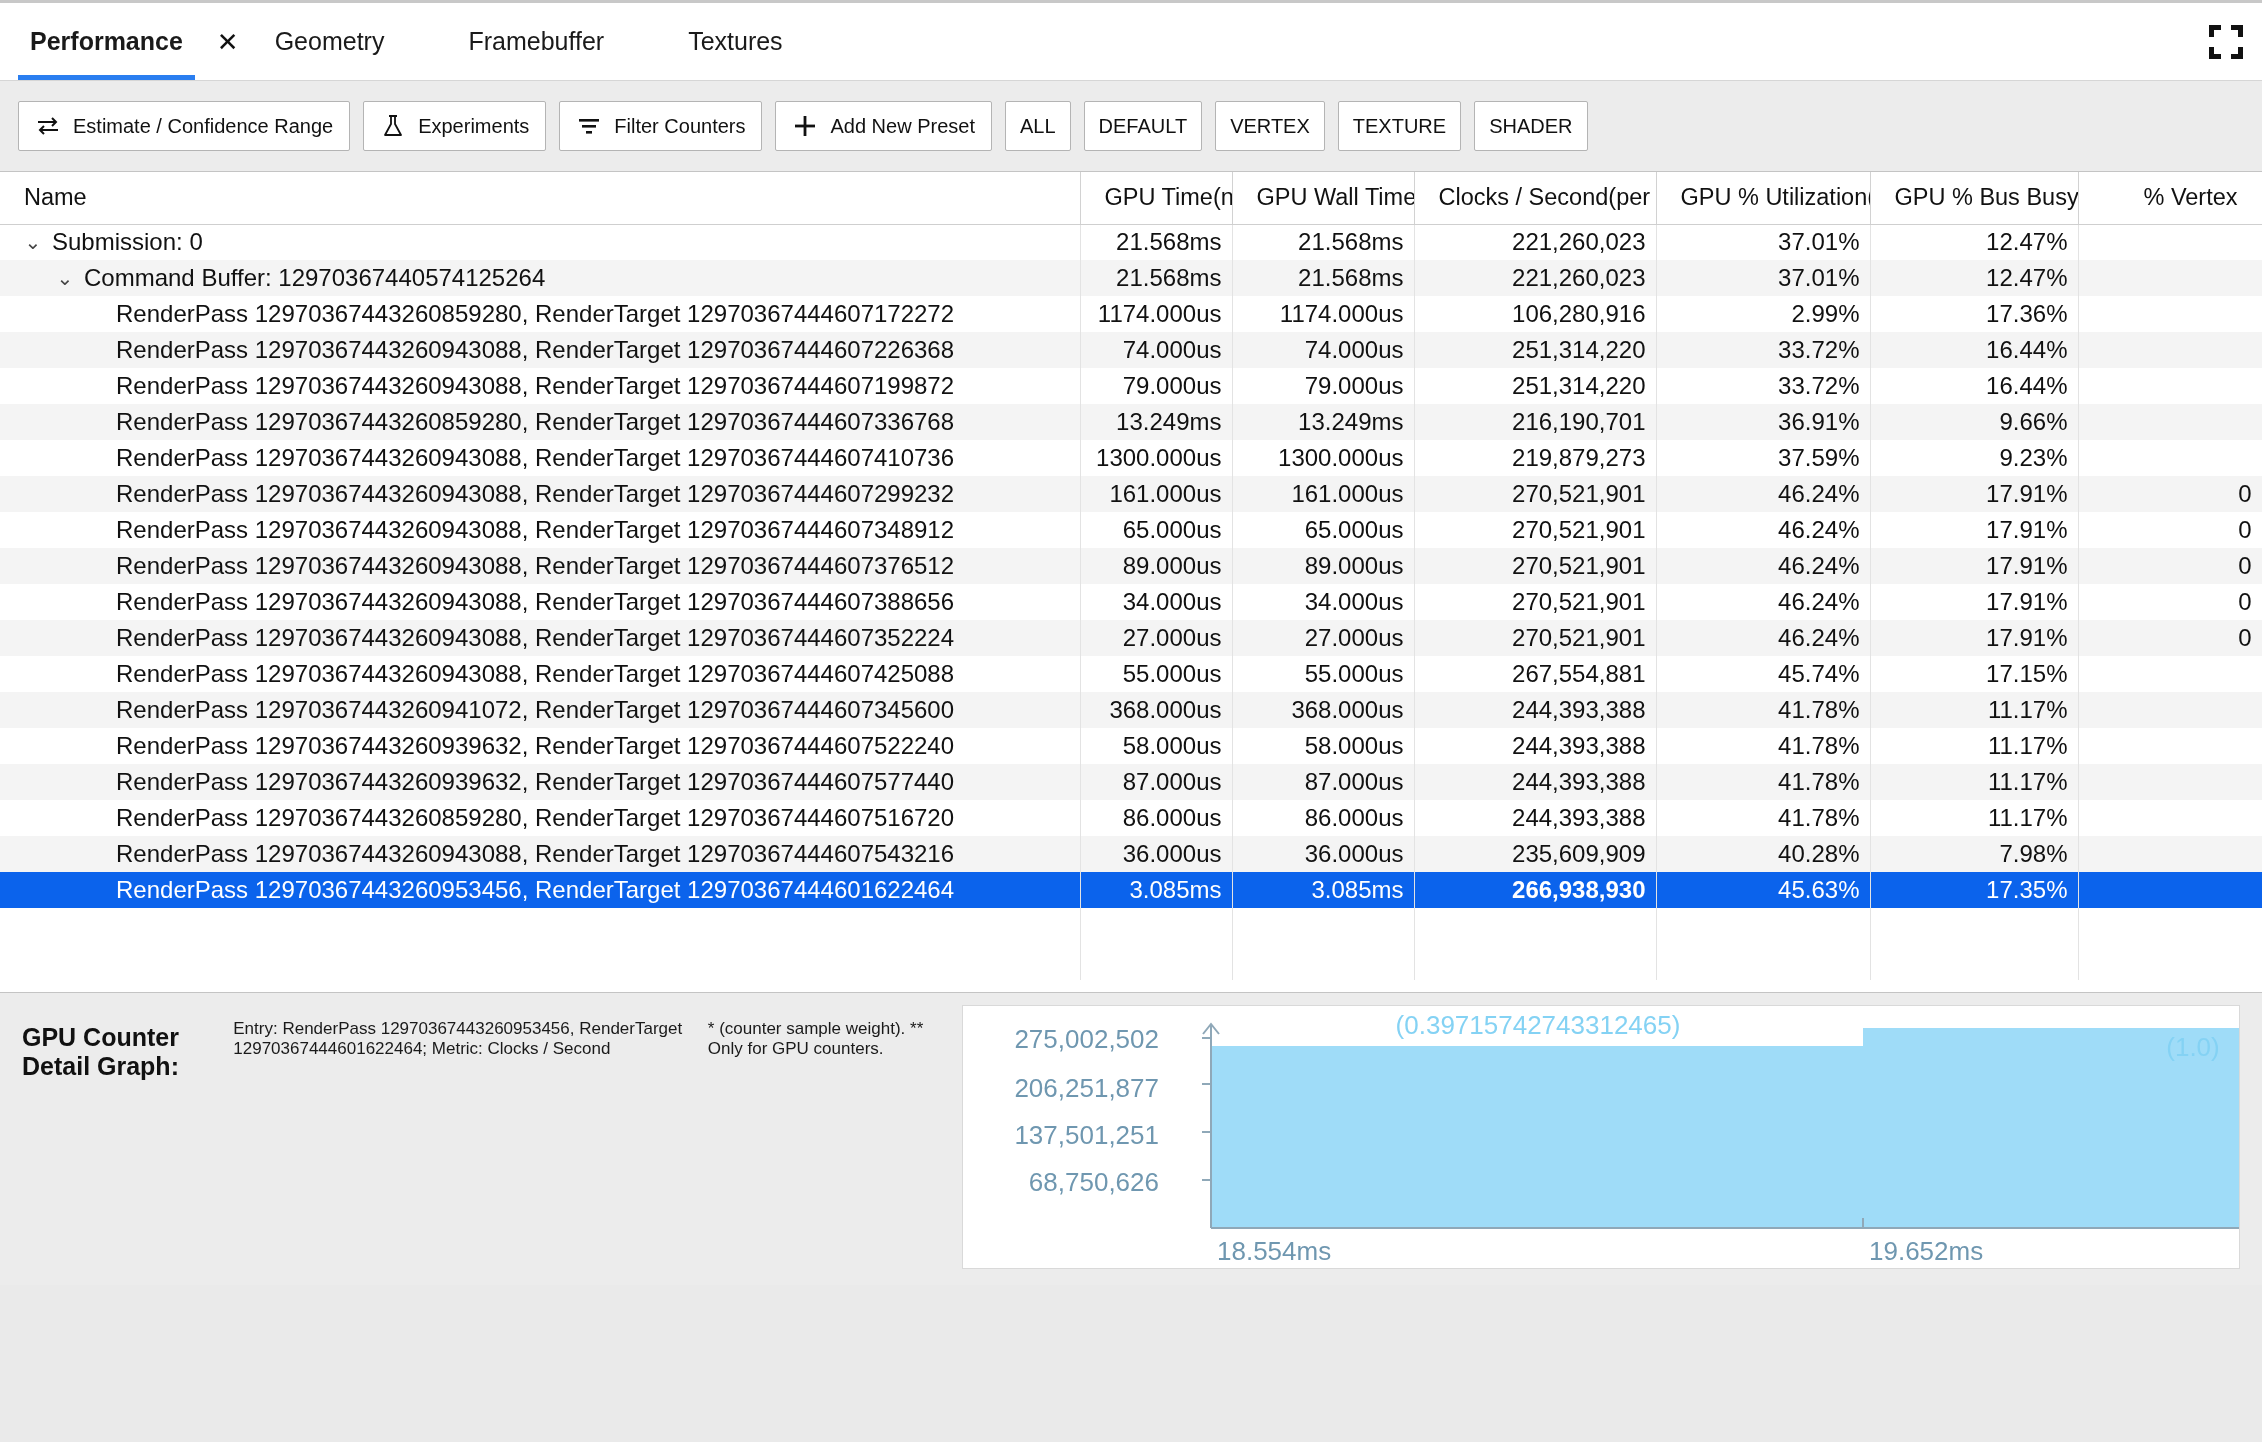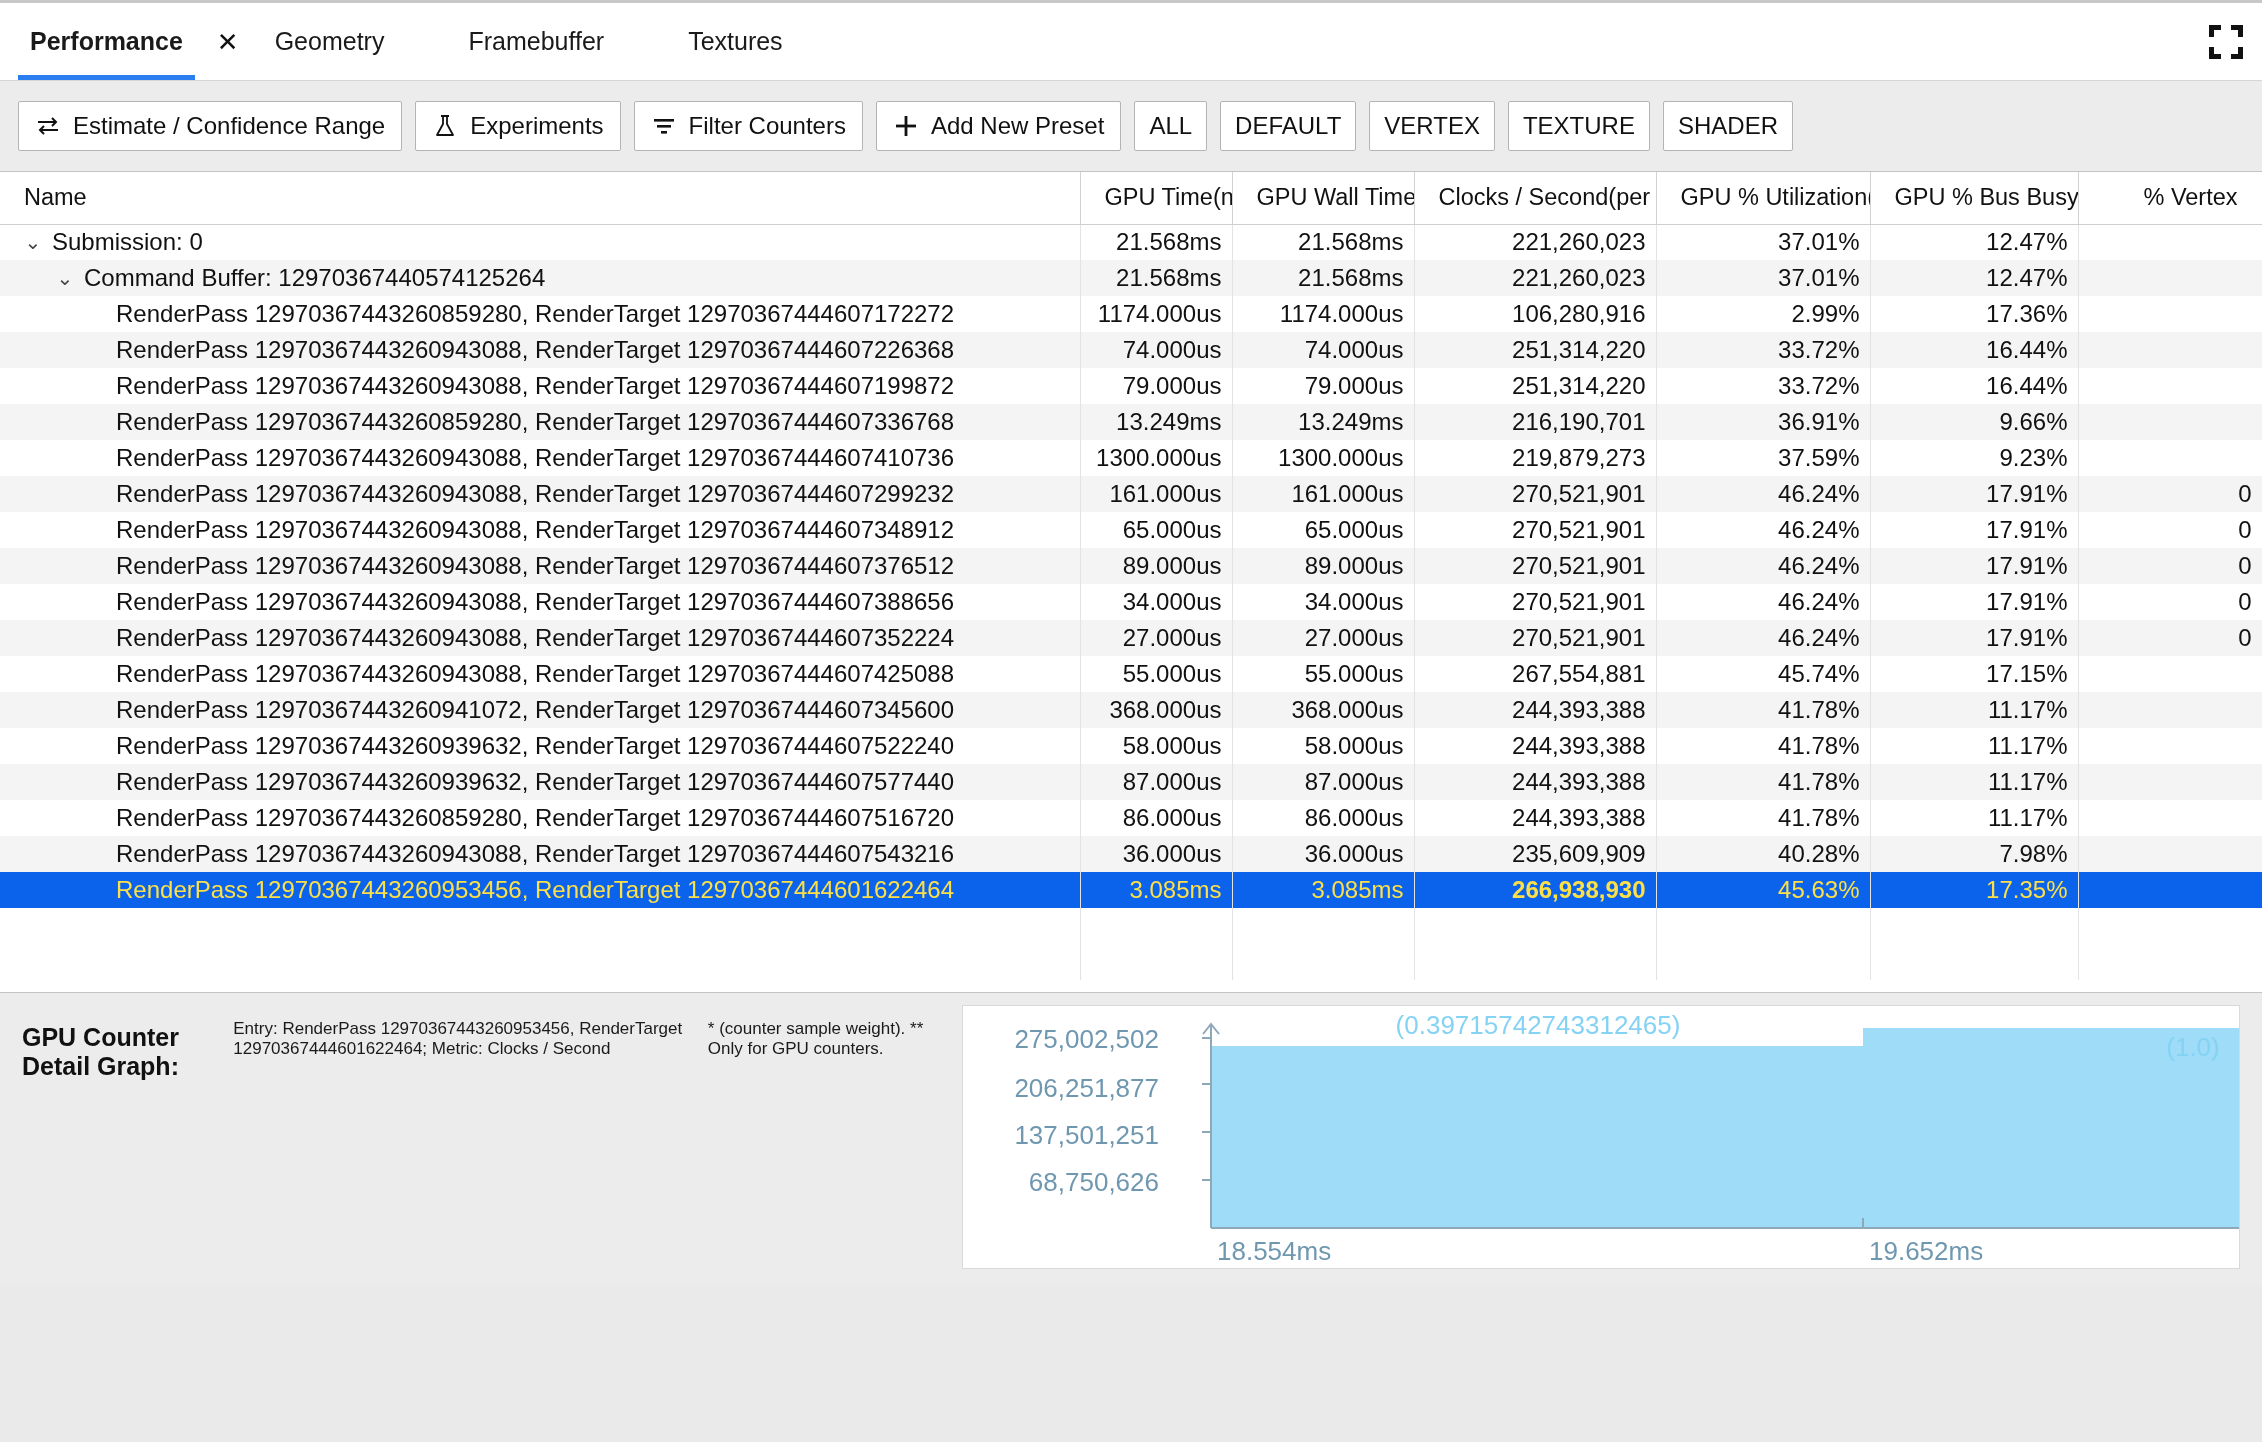"Estimate / Confidence Range" .tbtn { font-size: 24px -> 20px }
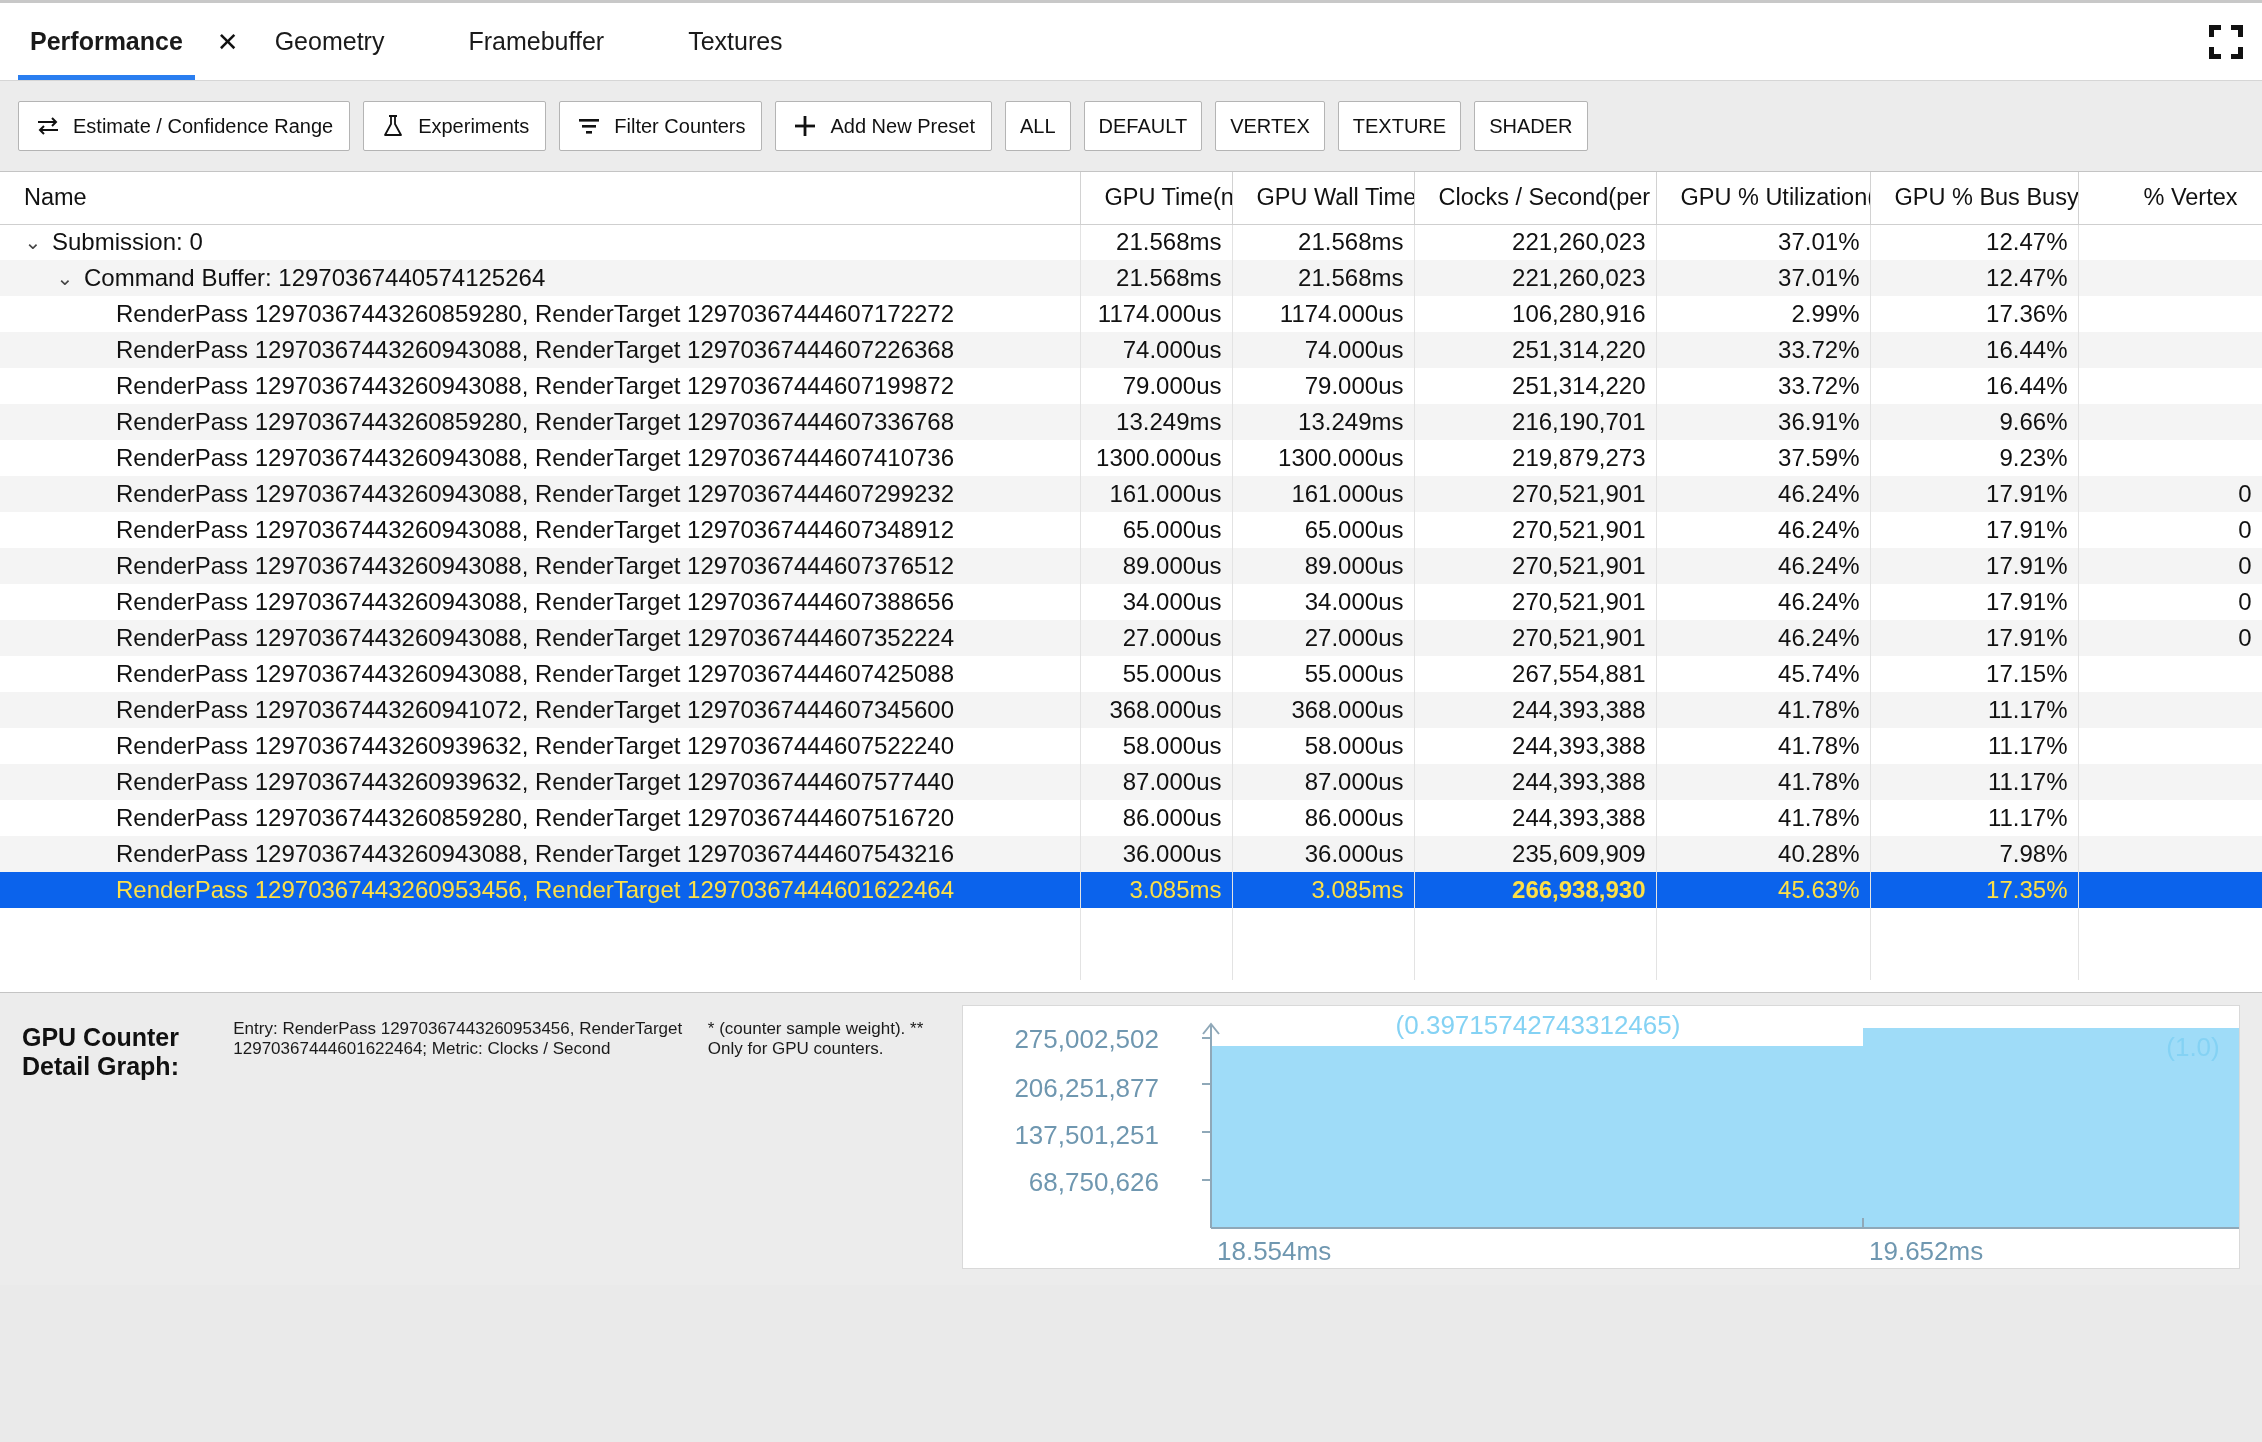"RenderPass 12970367443260953456," tr.sel td { color: #fde047 -> #ffffff }
